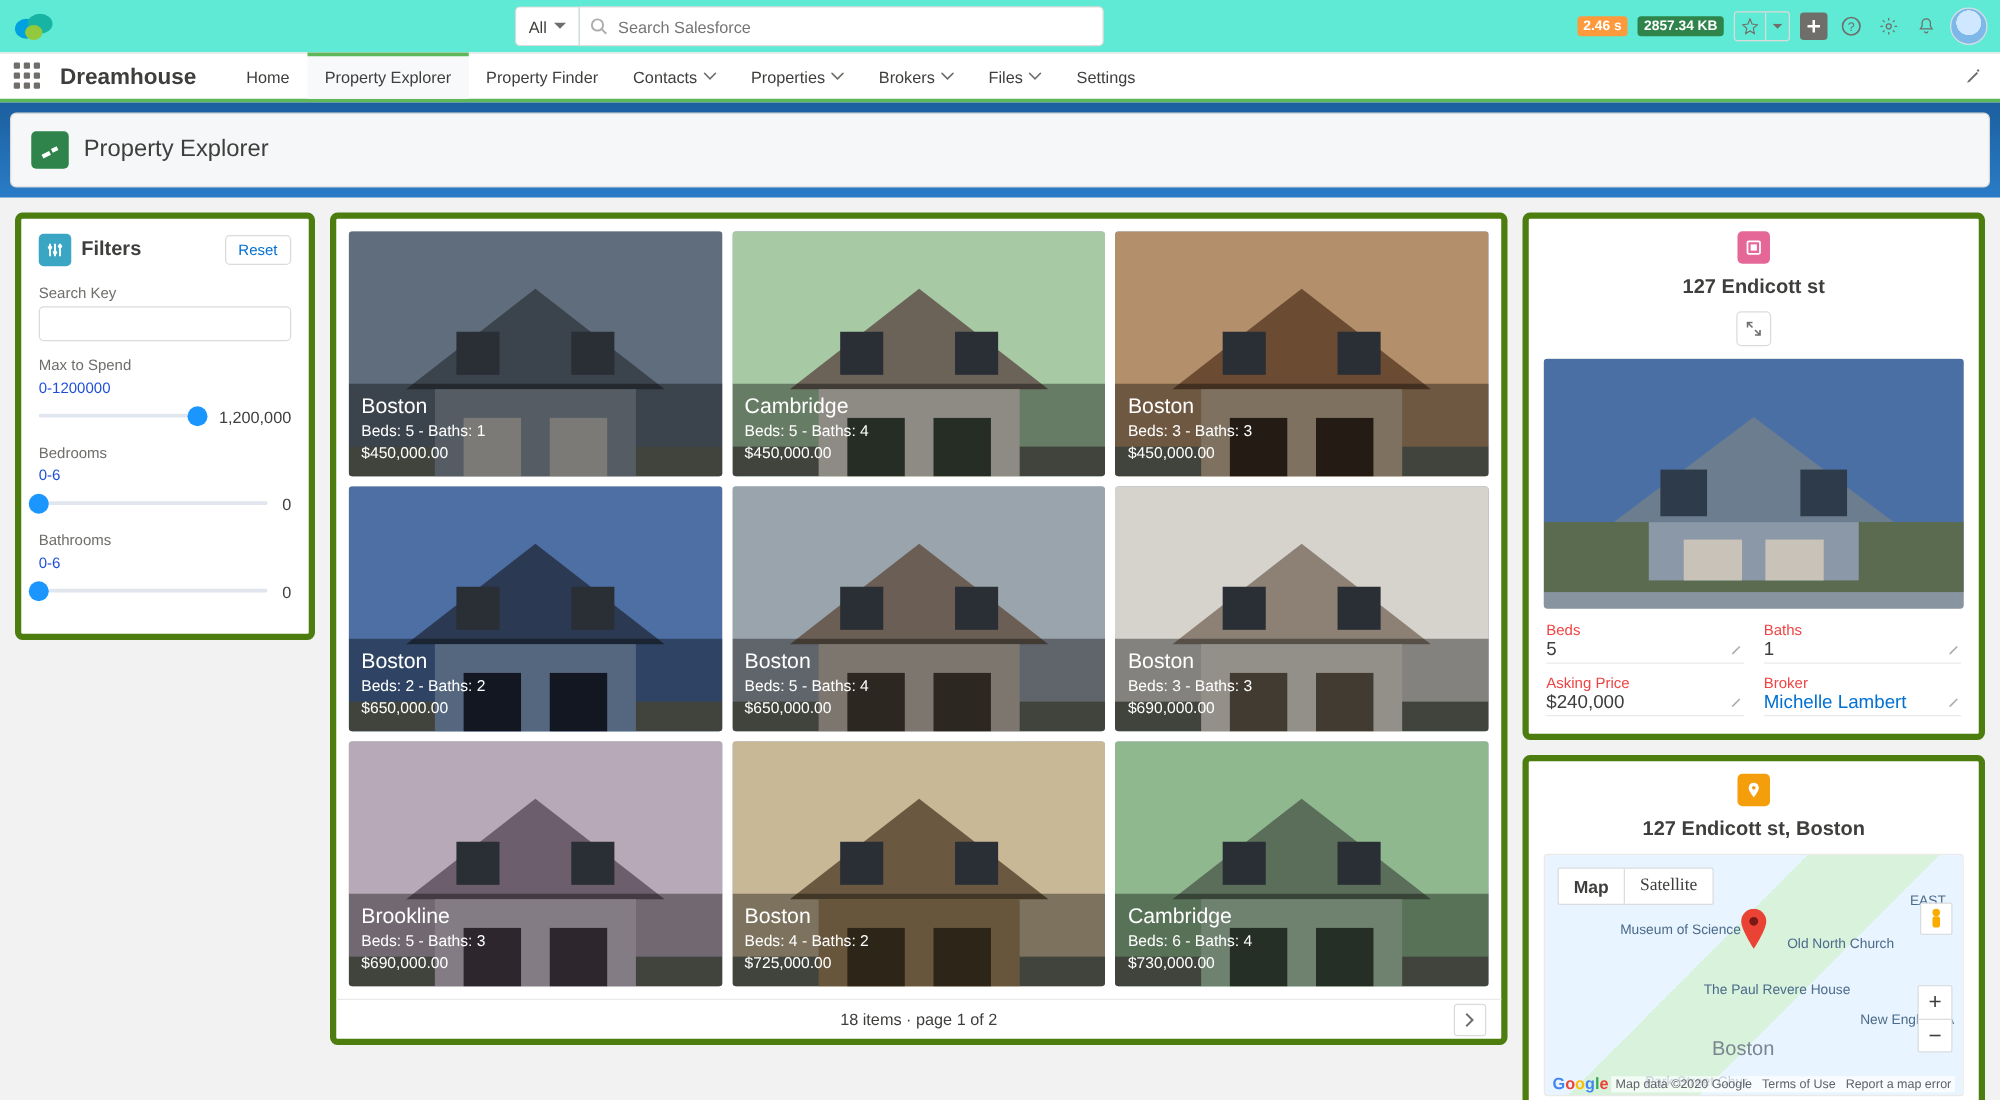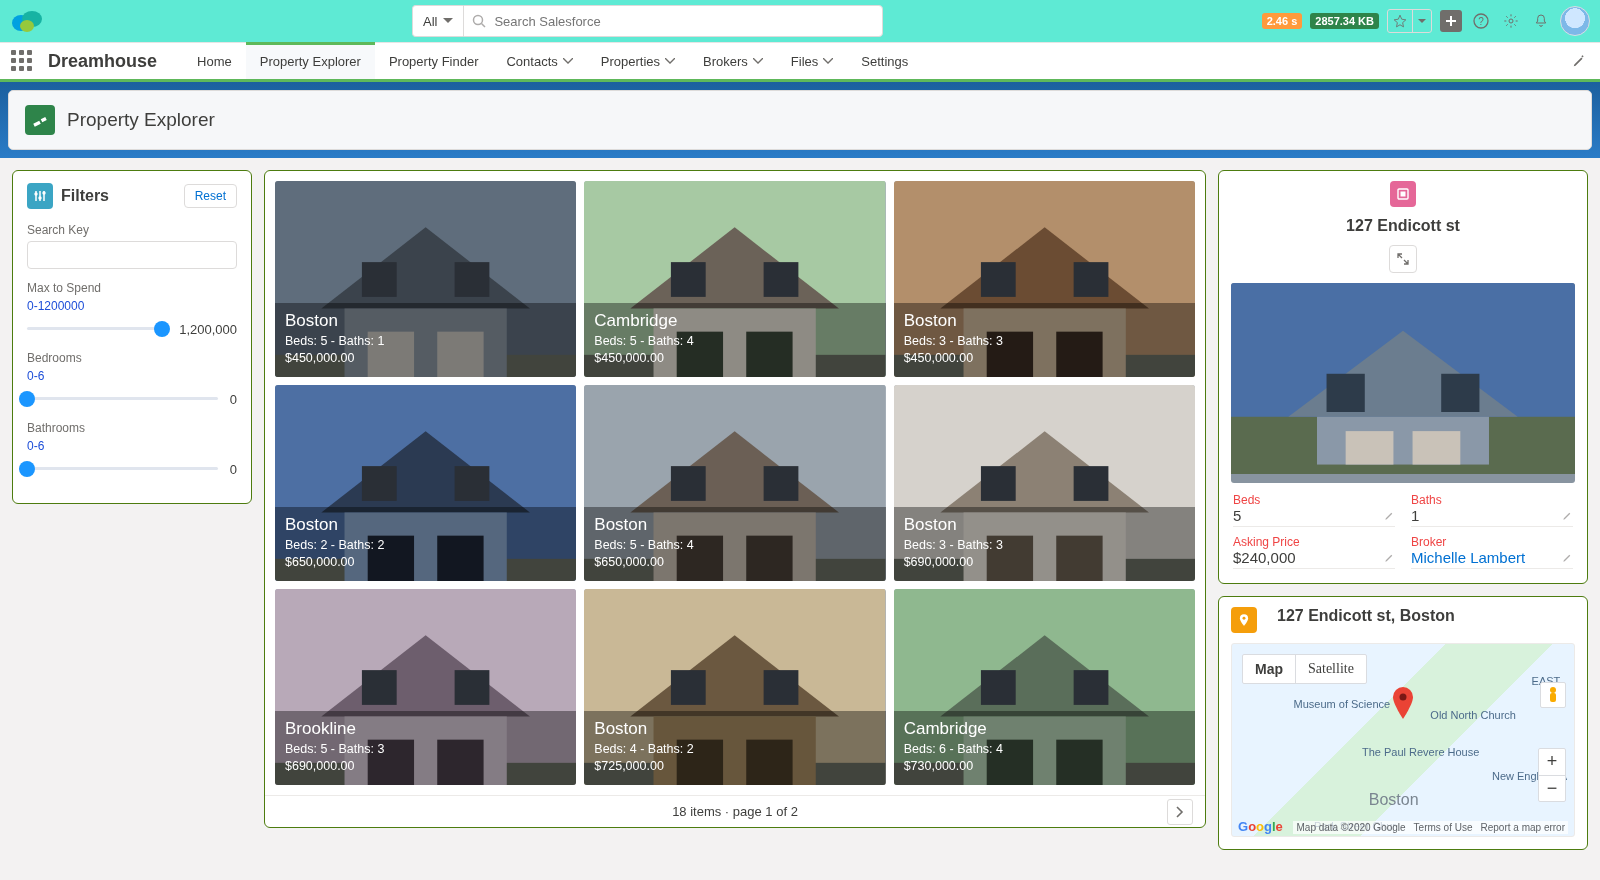"Filters" .card { border: 1px solid #4d7c0f -> 5px solid #4d7c0f }
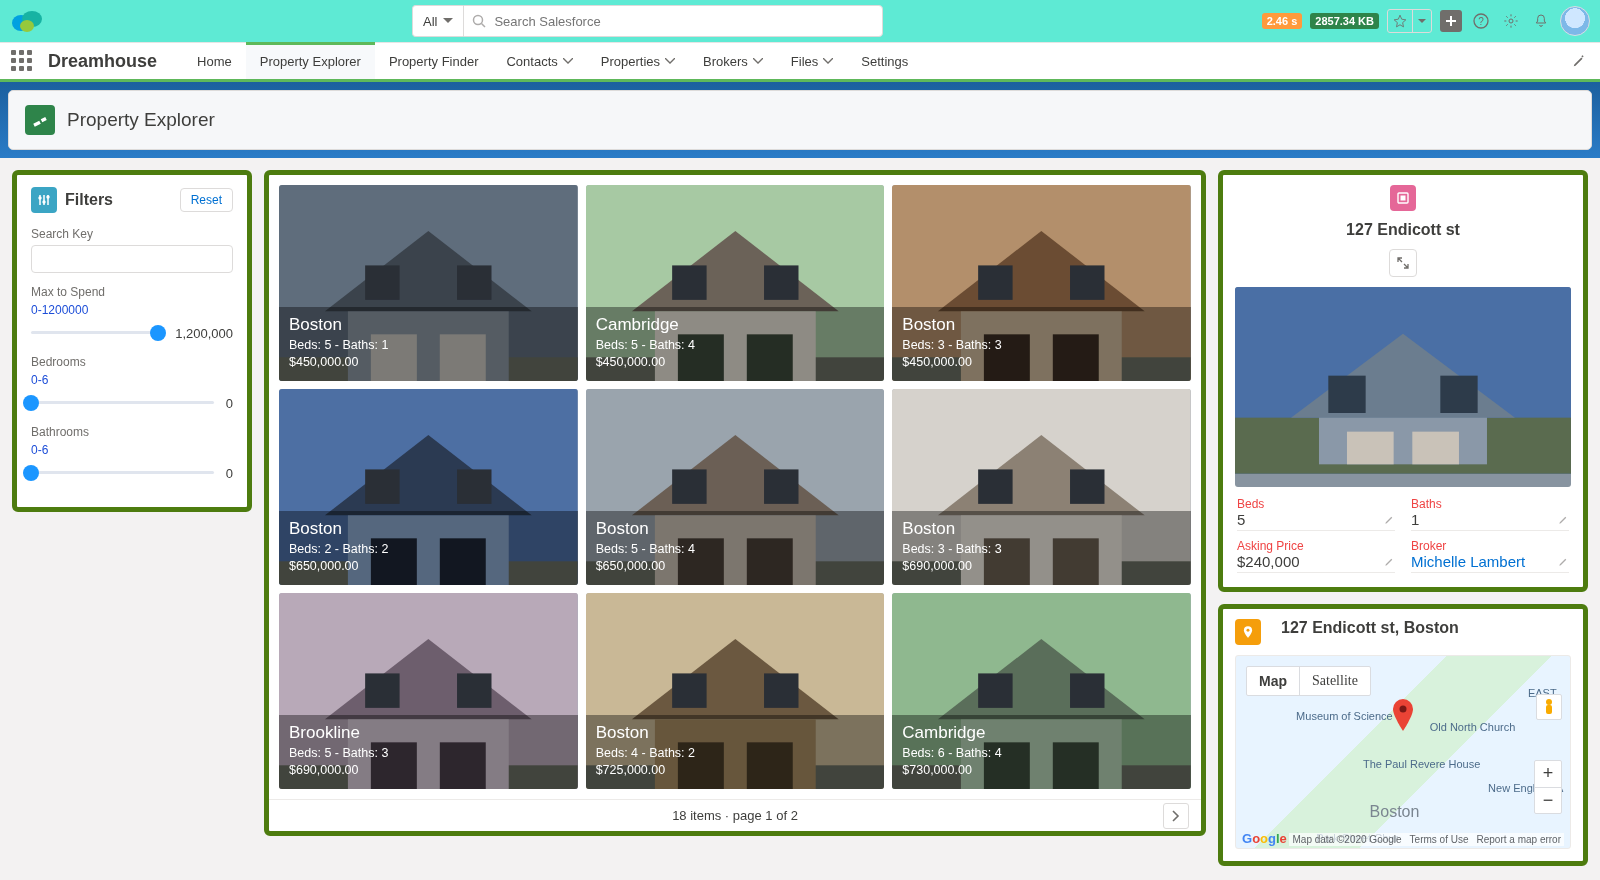"127 Endicott st, Boston" .map-head { align-items: flex-start -> center; flex-direction: none -> column; gap: 20px -> 10px }
